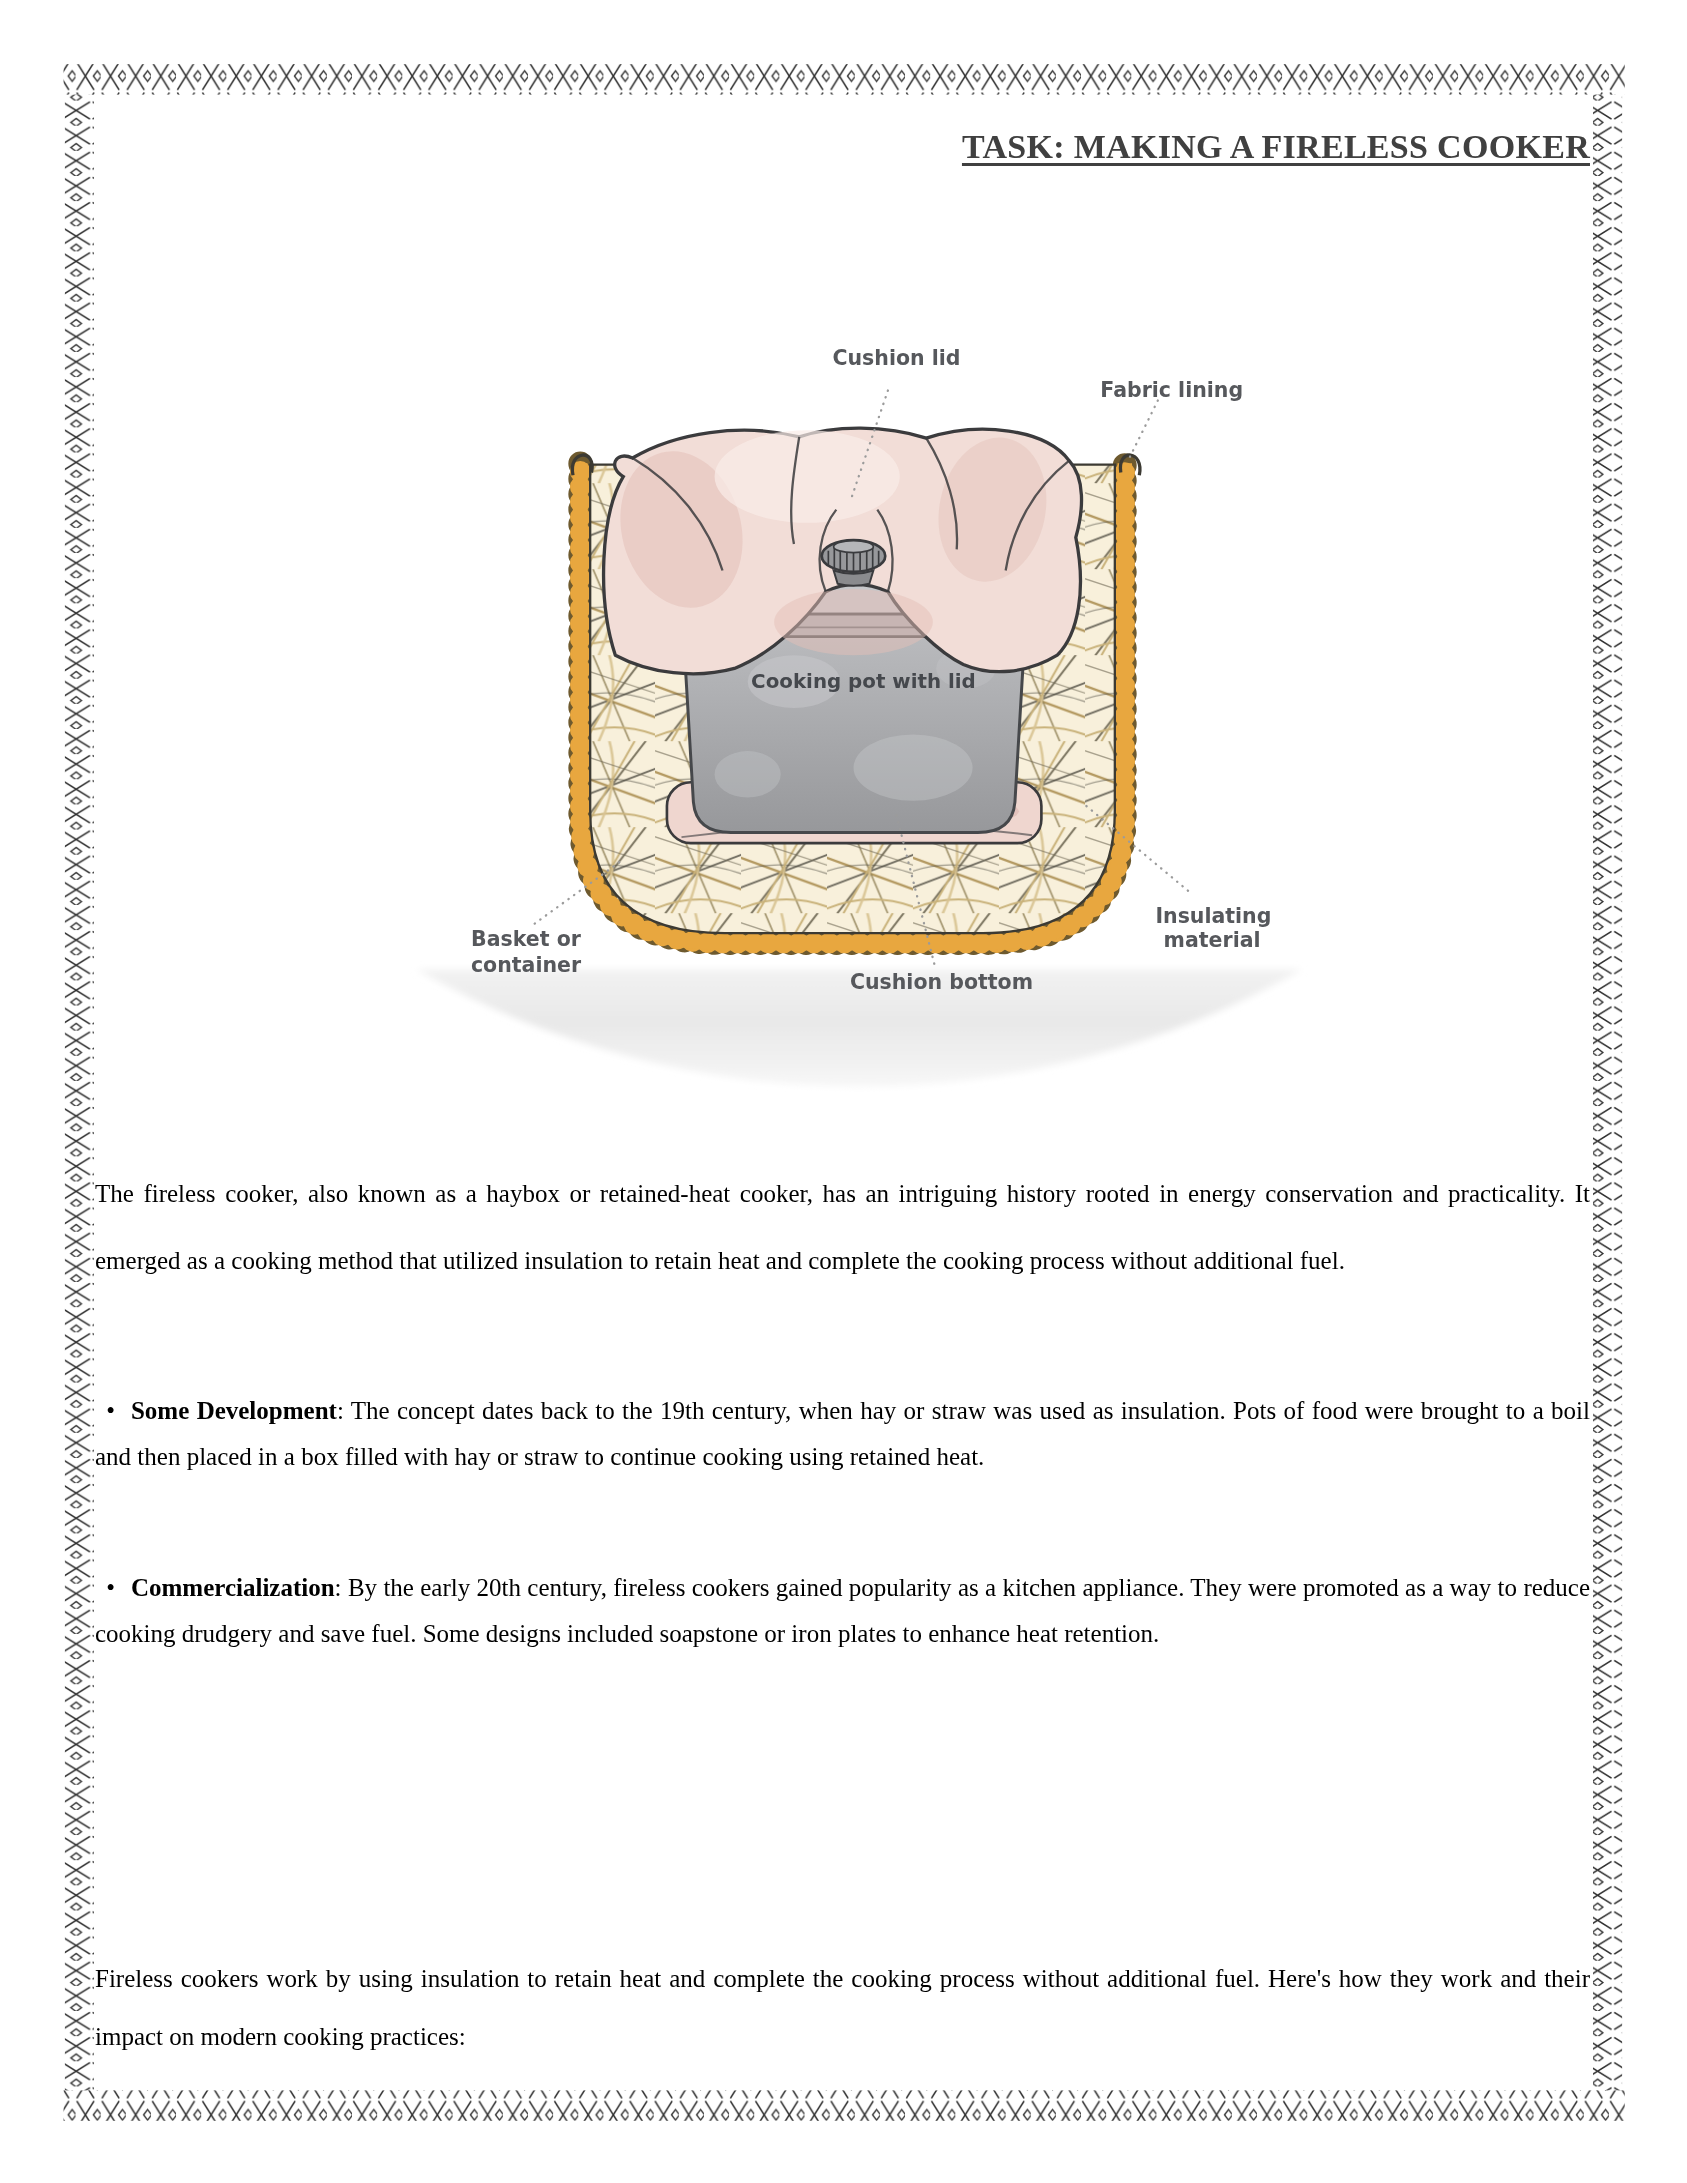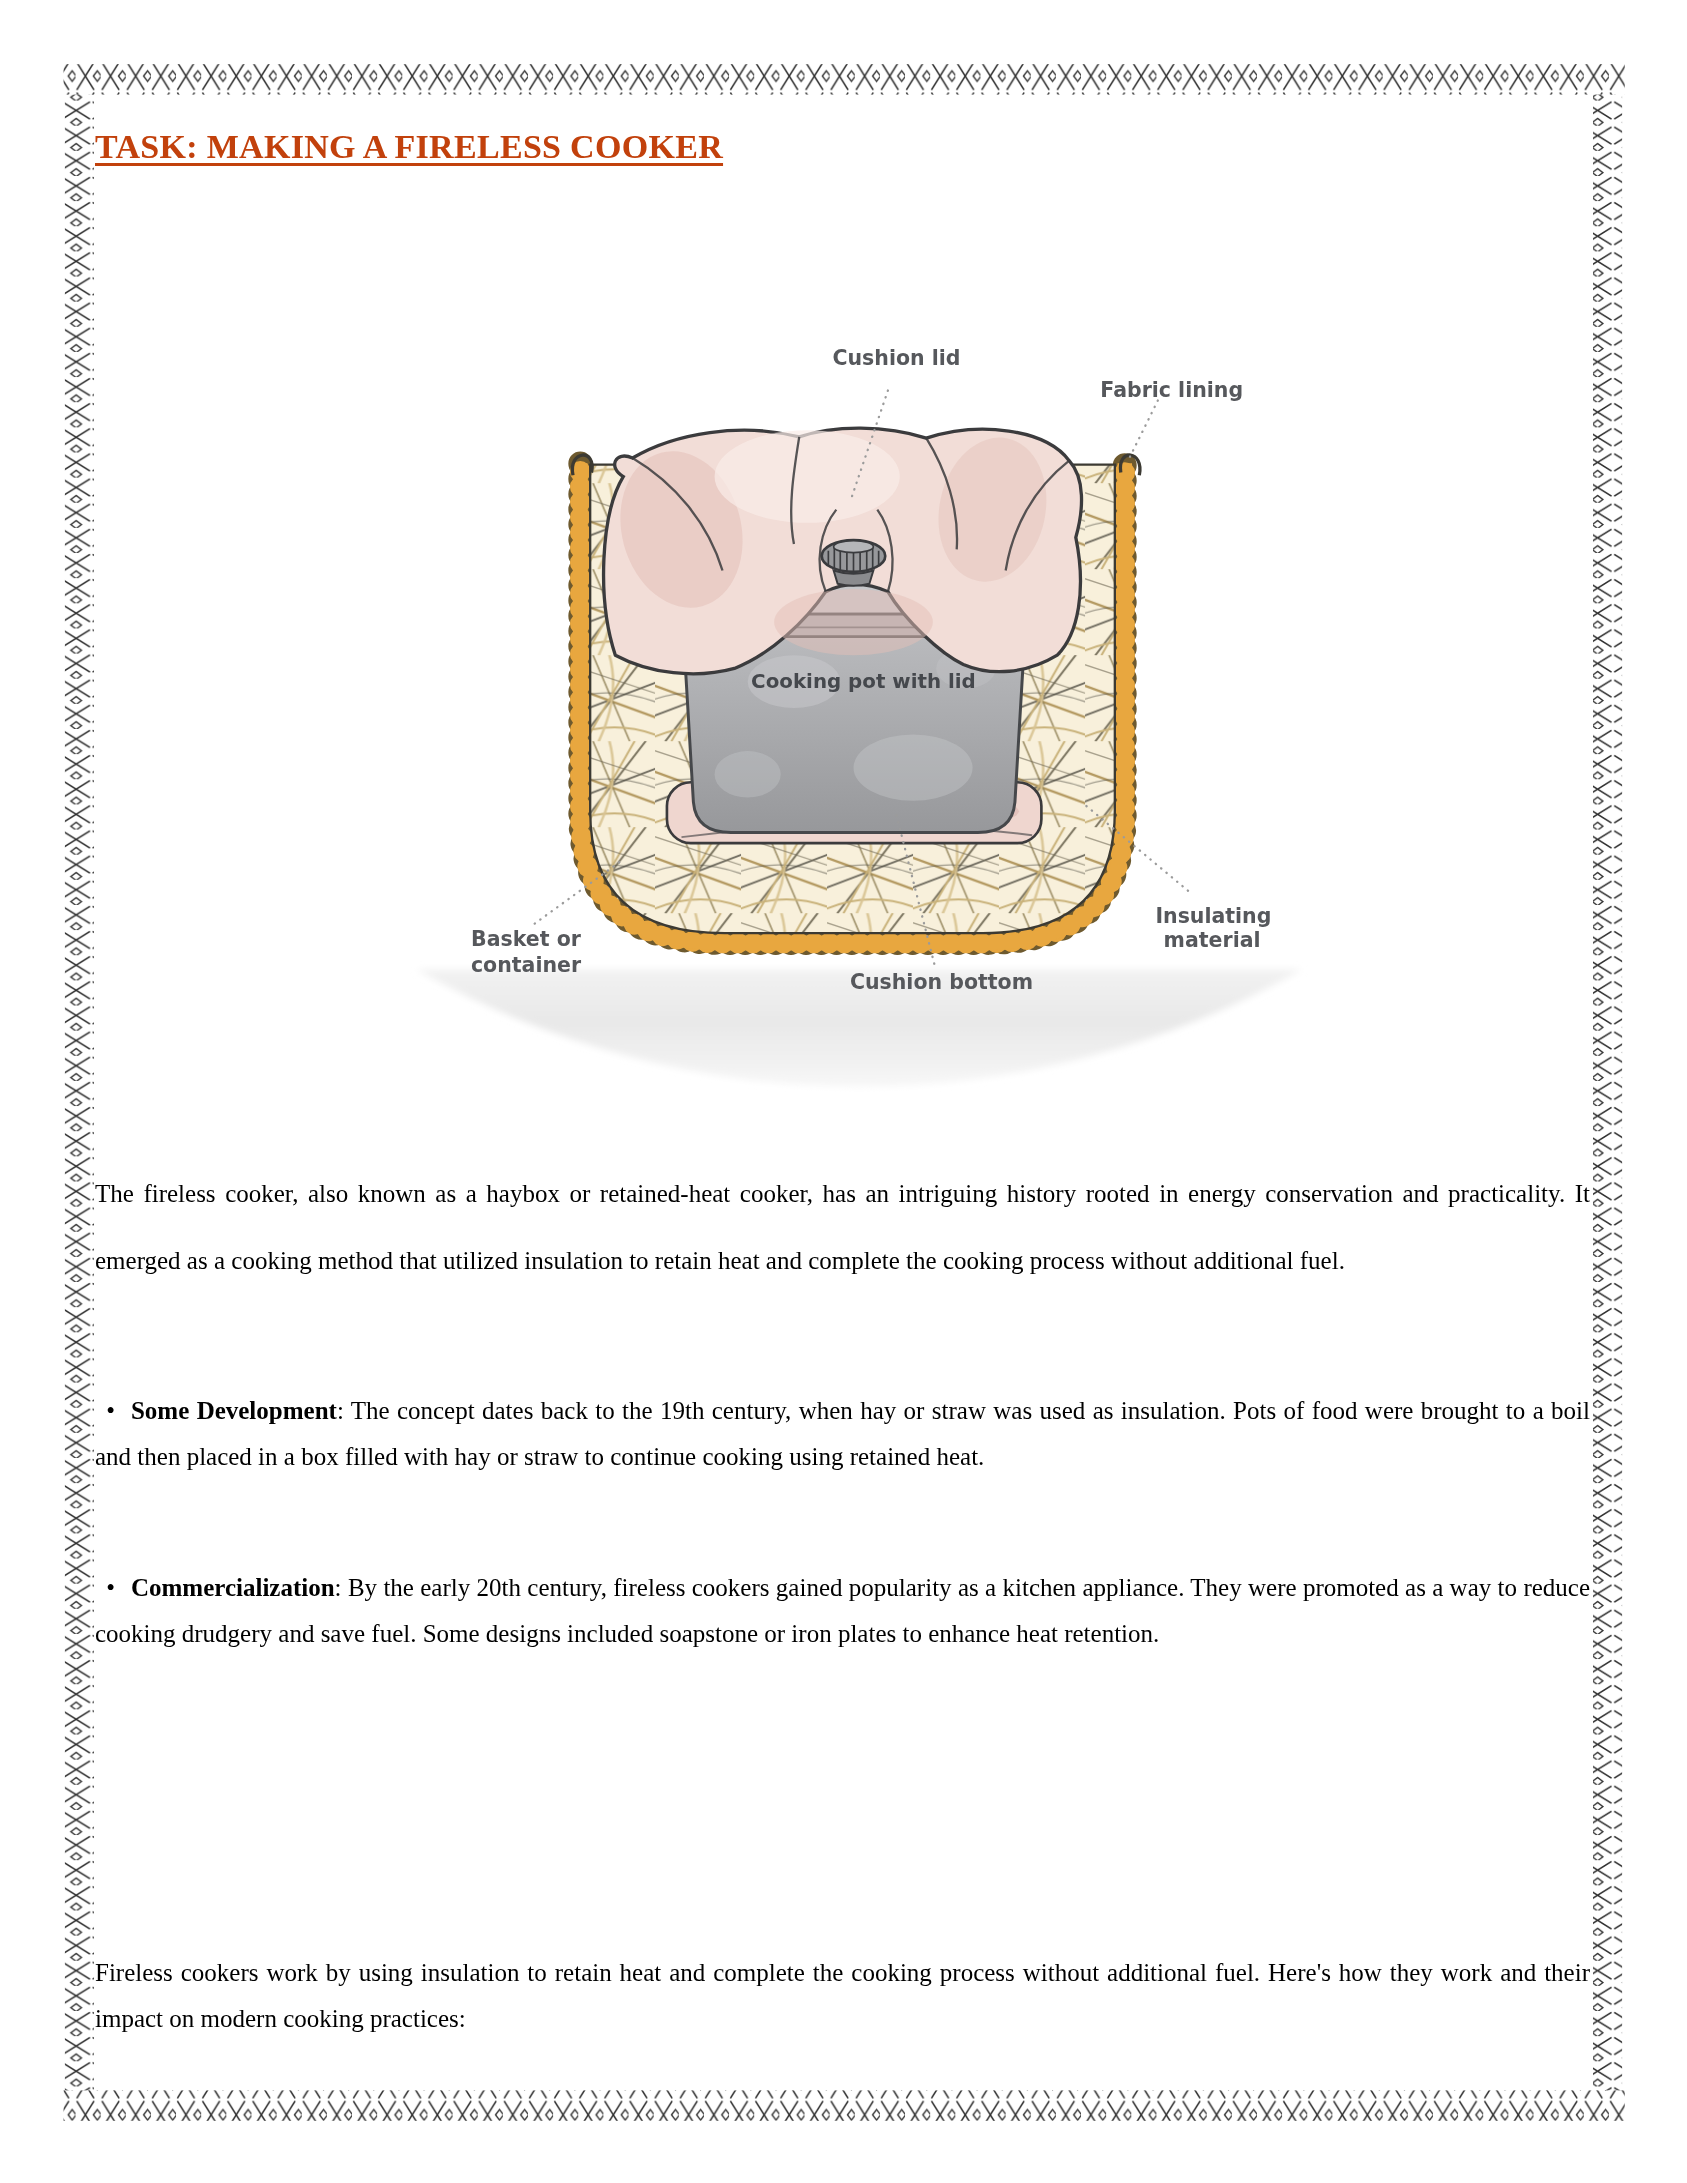"TASK: MAKING A FIRELESS COOKER" .doc-title { color: #c2410c -> #404040; text-align: left -> right }
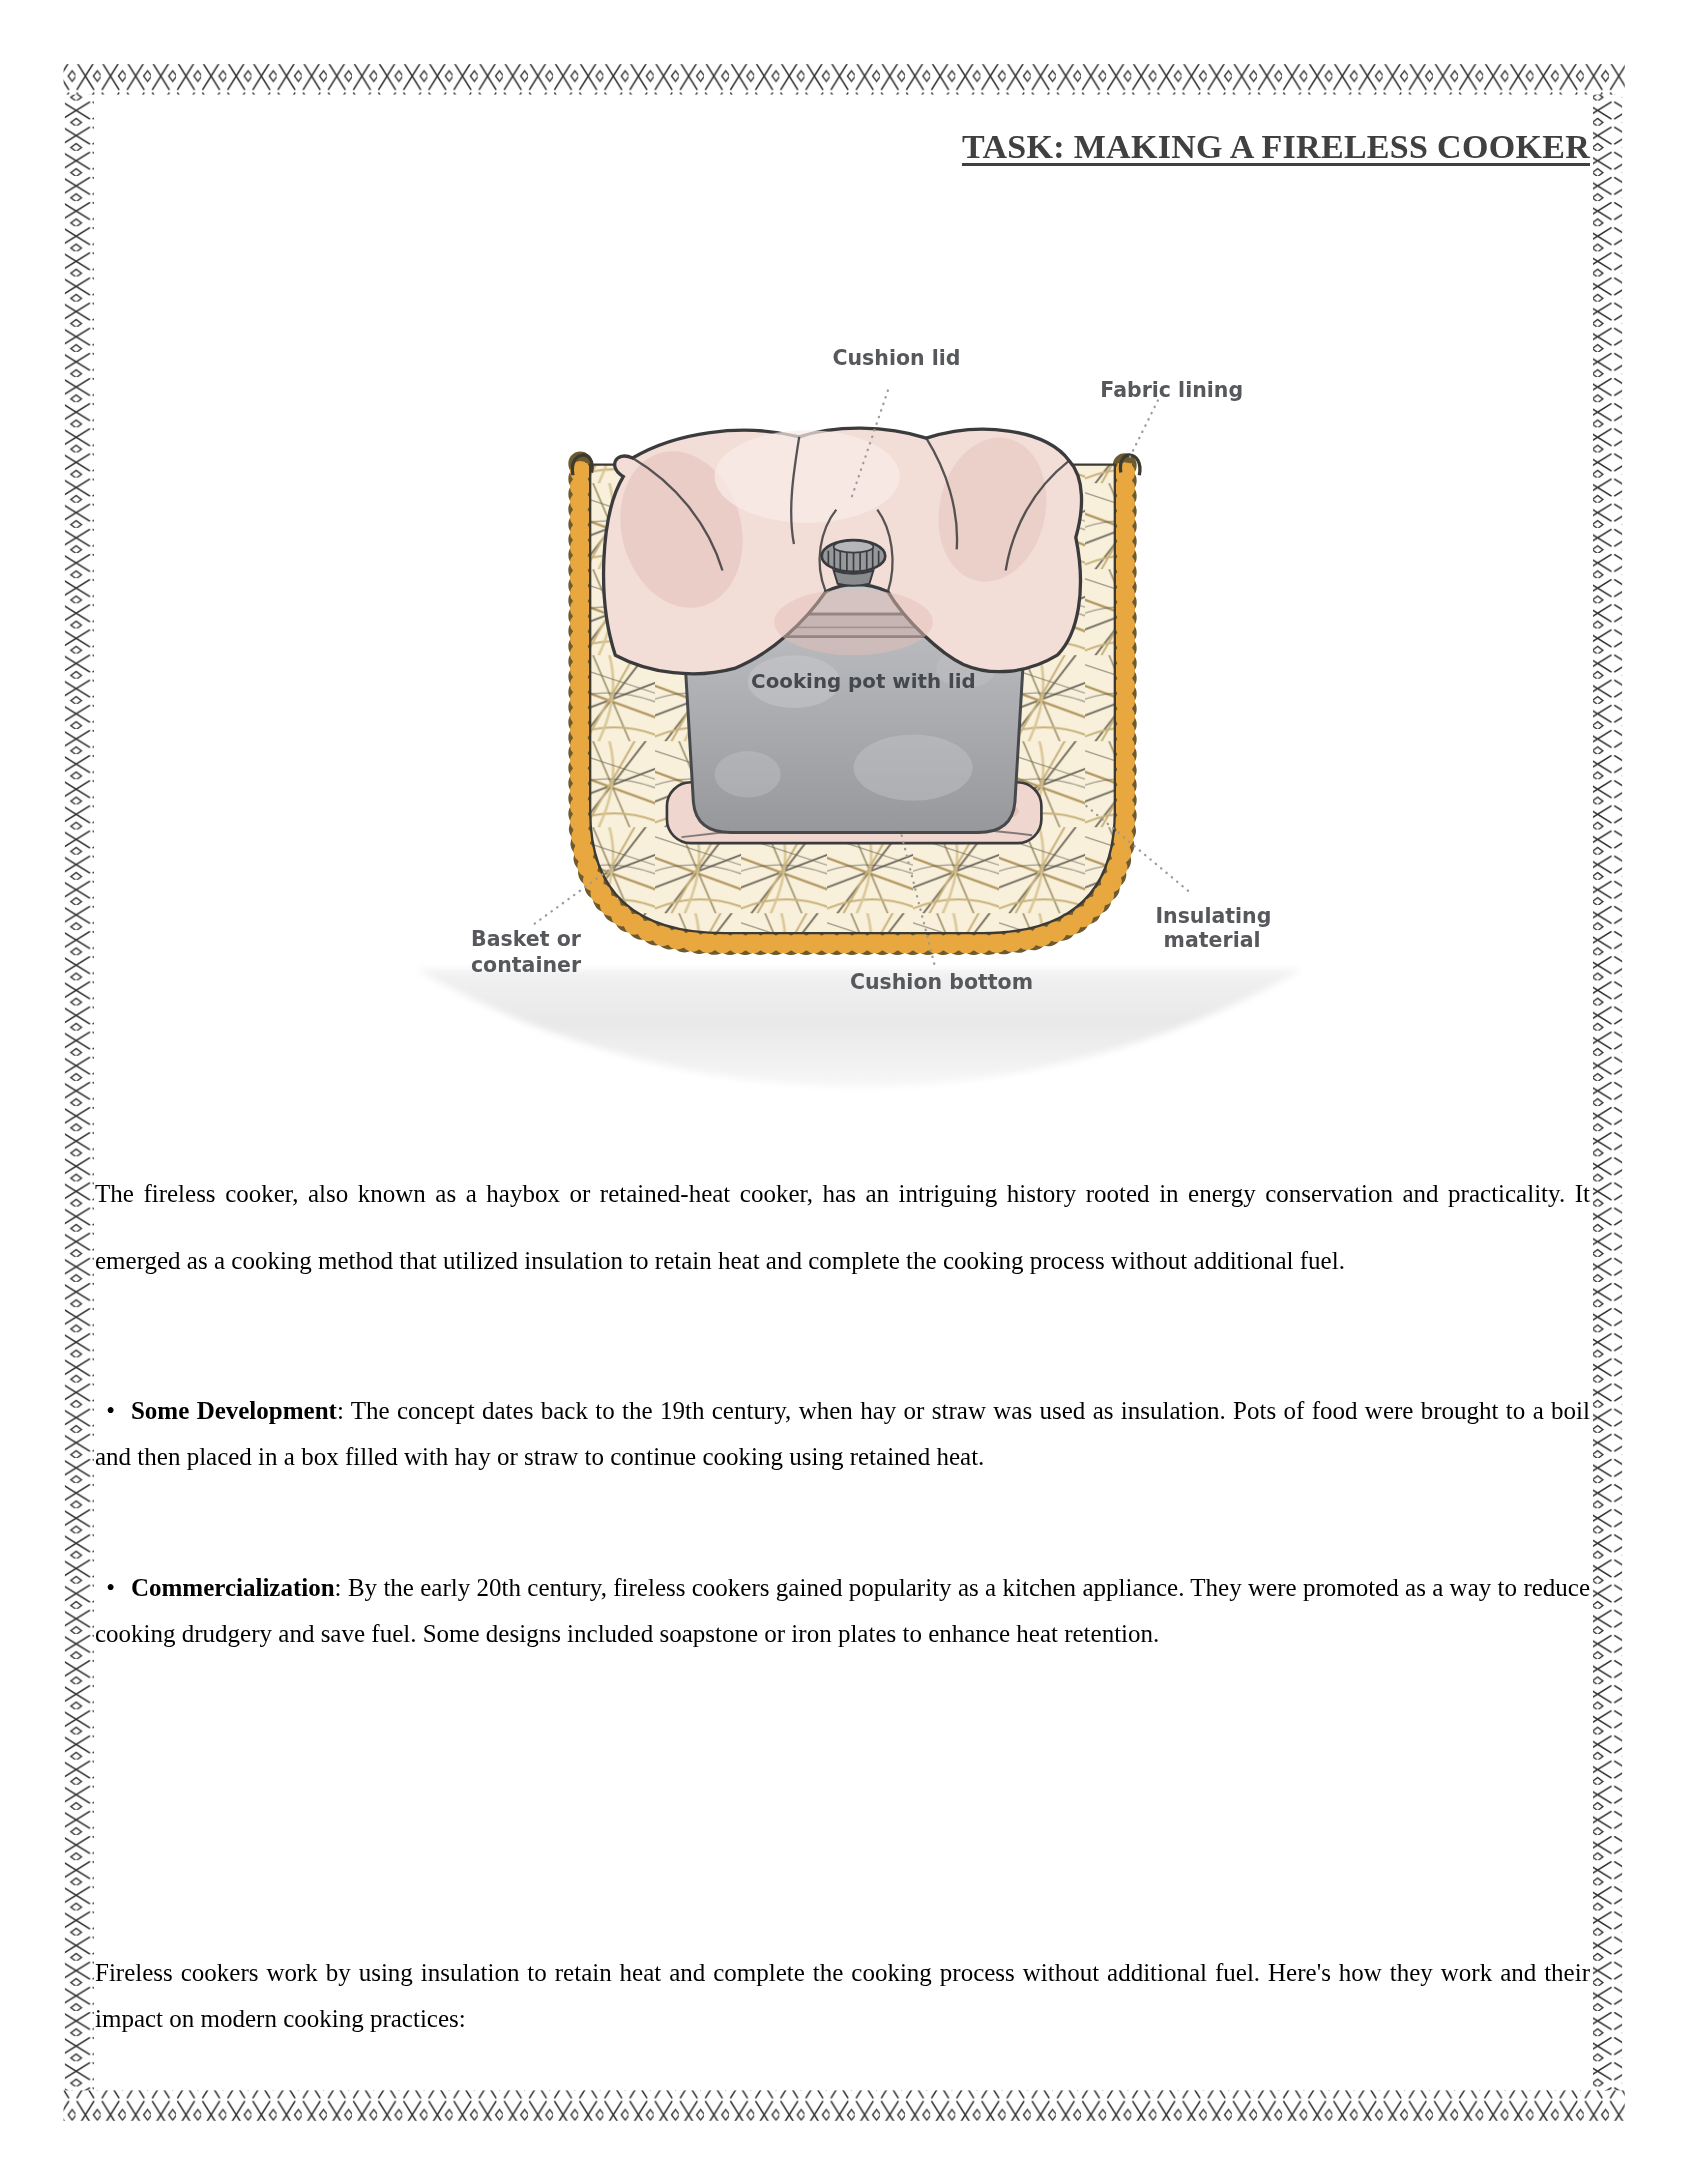"Fireless cookers work by using" .closing { line-height: 46px -> 58px }
